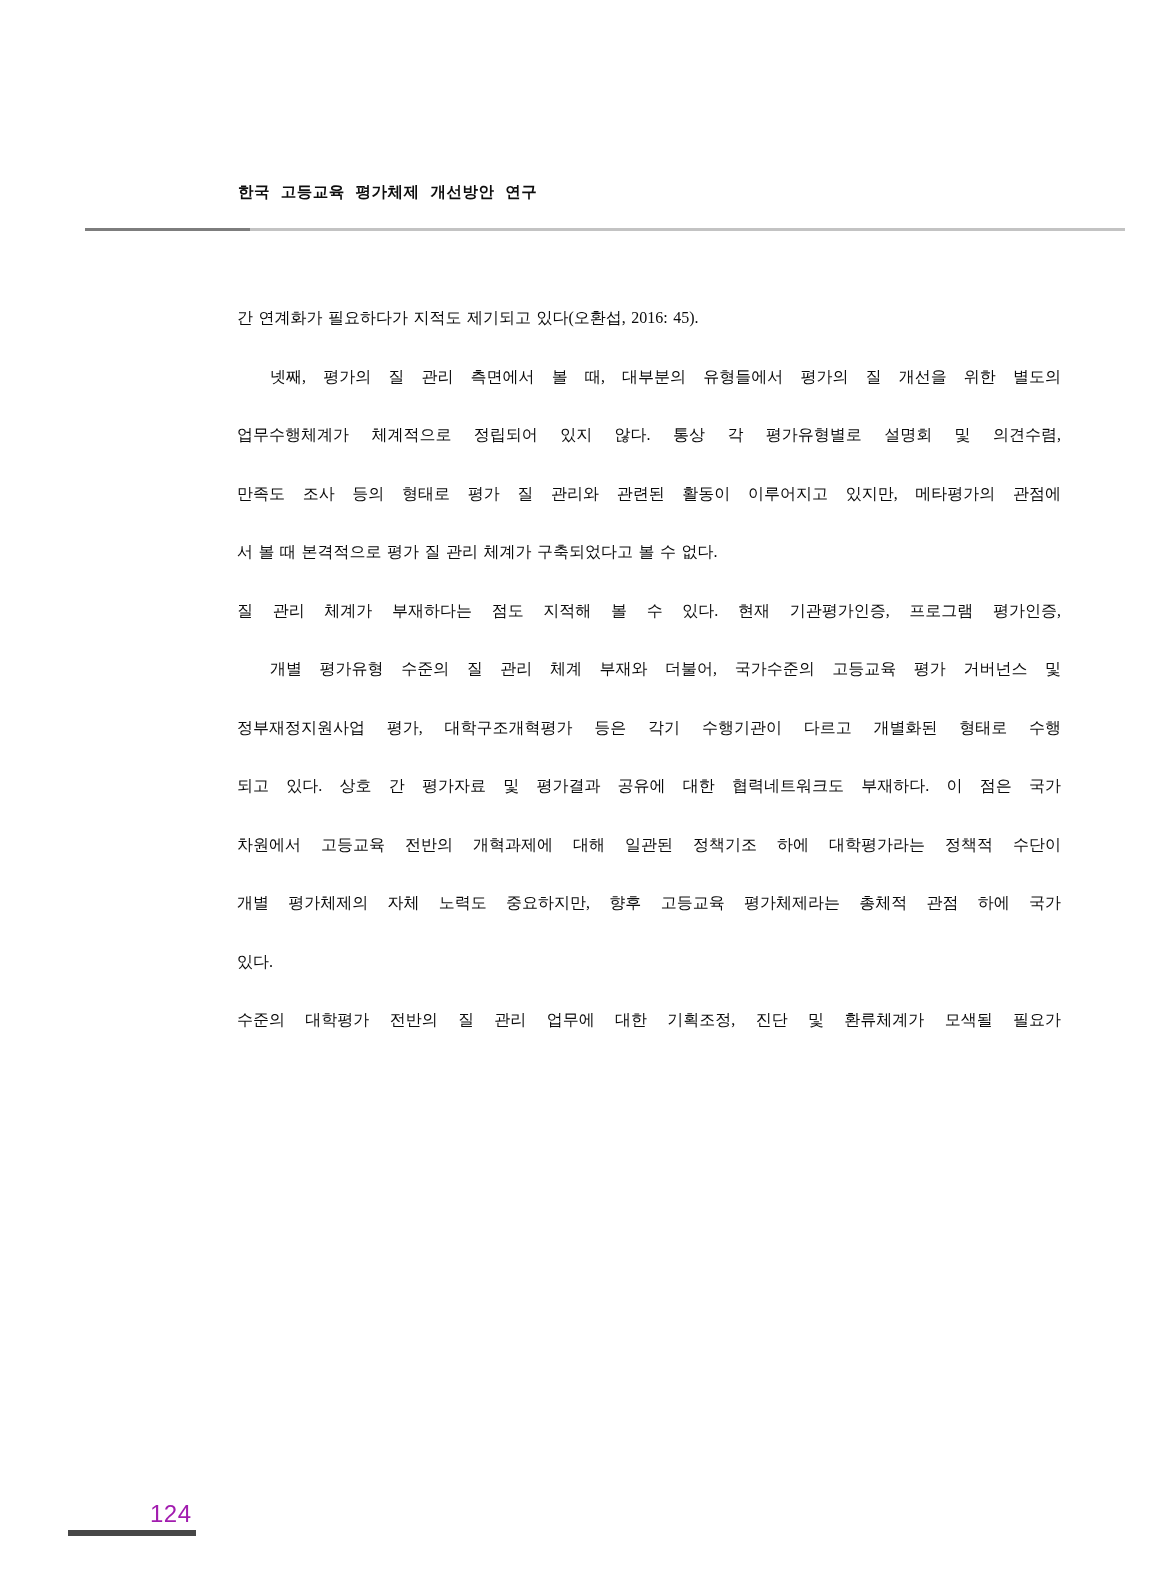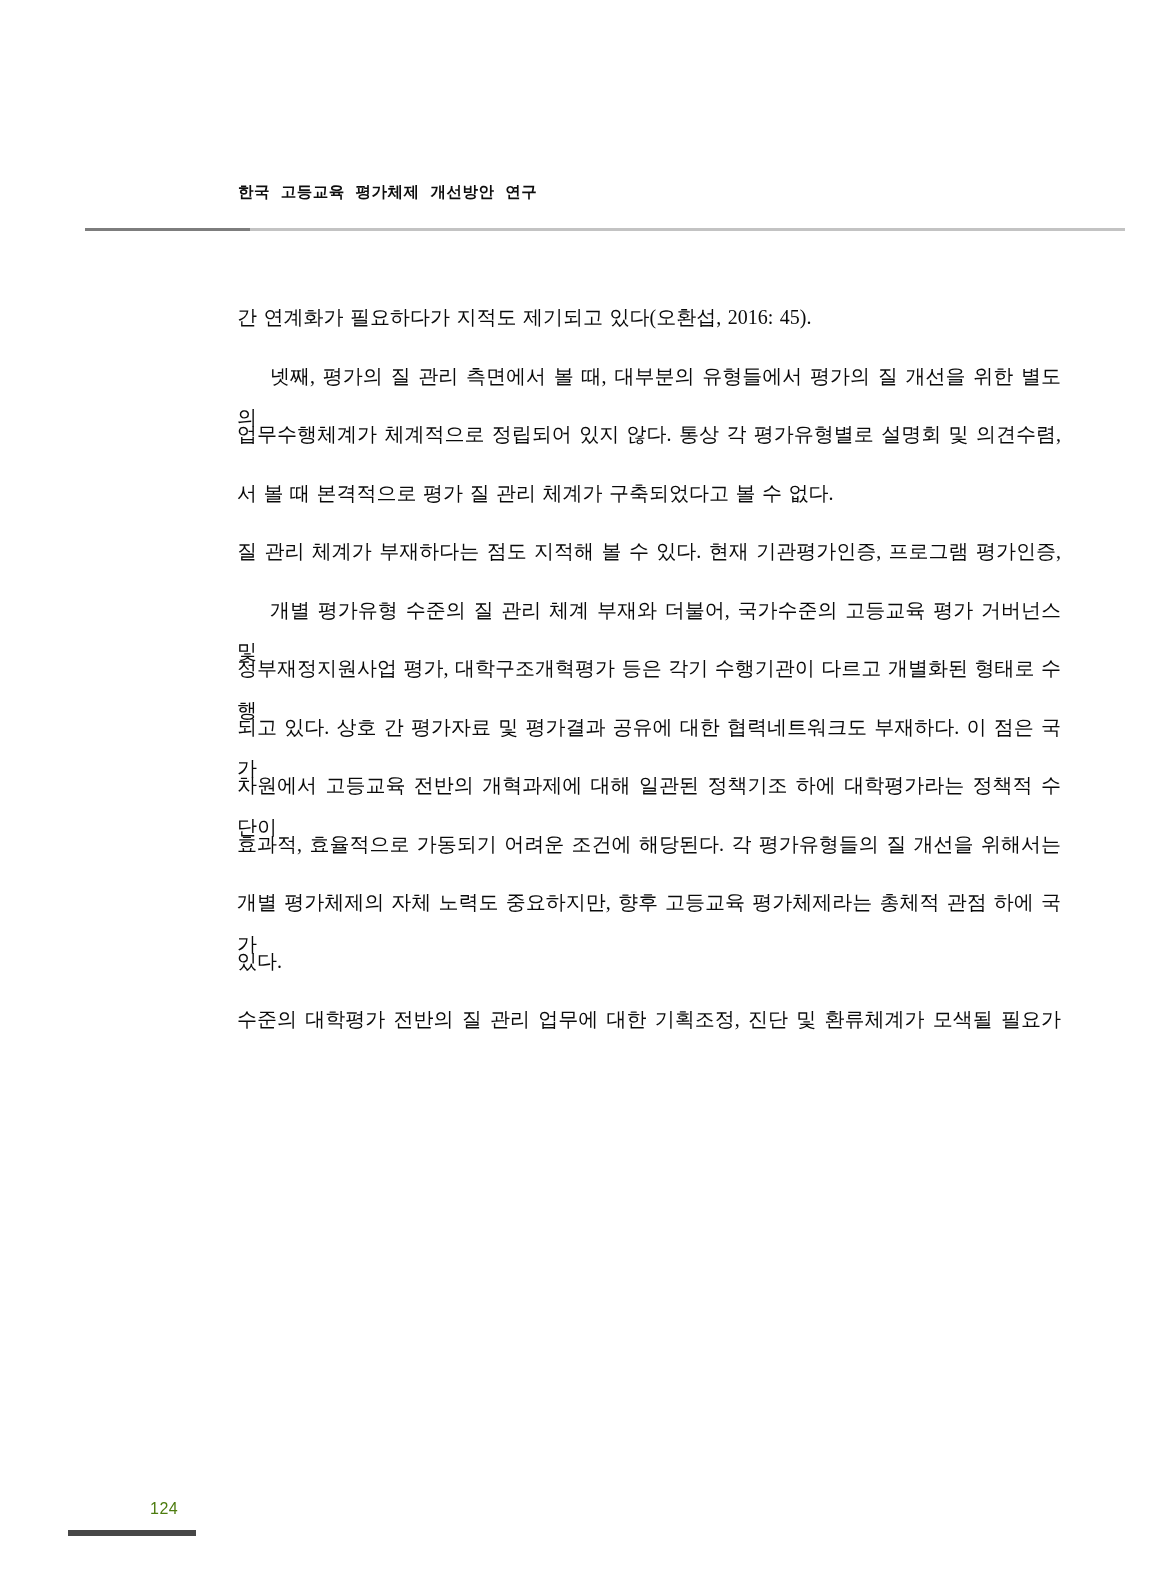"간 연계화가 필요하다가 지적도 제기되고" .body-text { font-size: 20px -> 16px }
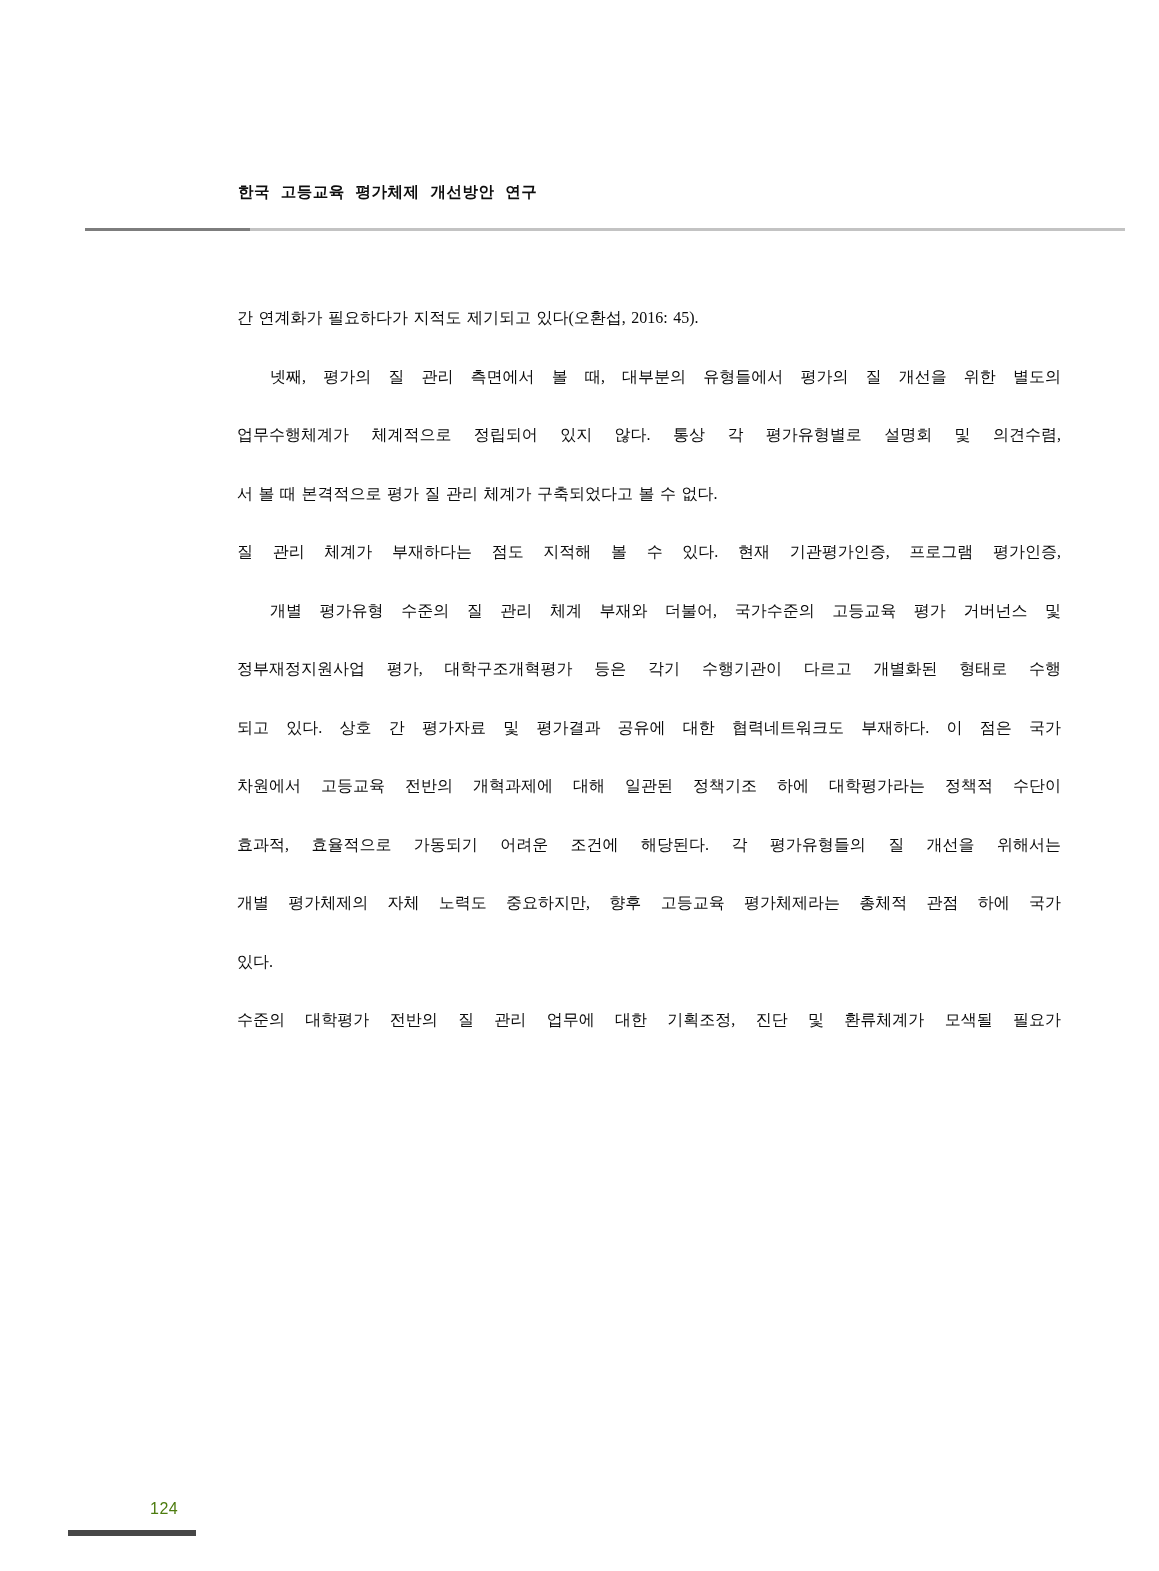"만족도 조사 등의 형태로 평가" div.line { html: none -> <div>만족도 조사 등의 형태로 평가 질 관리와 관련된 활동이 이루어지고 있지만, 메타평가의 관점에</div> }
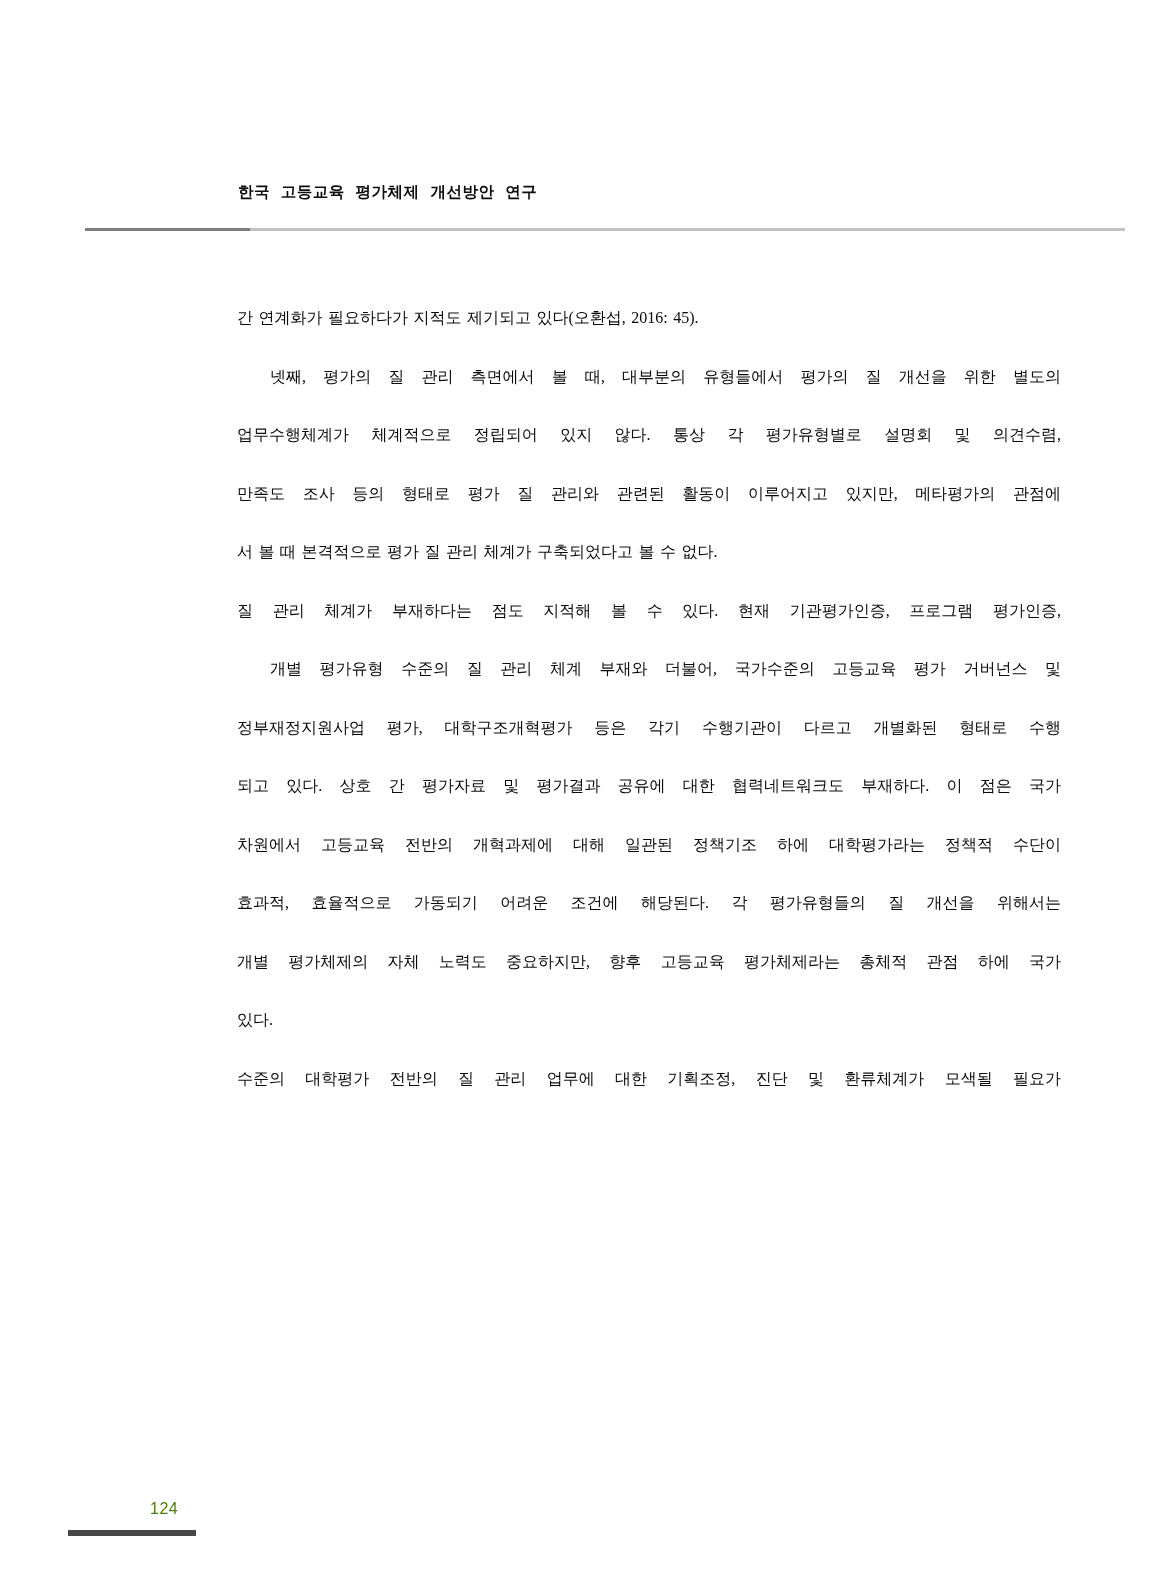"효과적, 효율적으로 가동되기 어려운 조건에" div.line { html: <div>효과적, 효율적으로 가동되기 어려운 조건에 해당된다. 각 평가유형들의 질 개선을 위해서는</div> -> none }
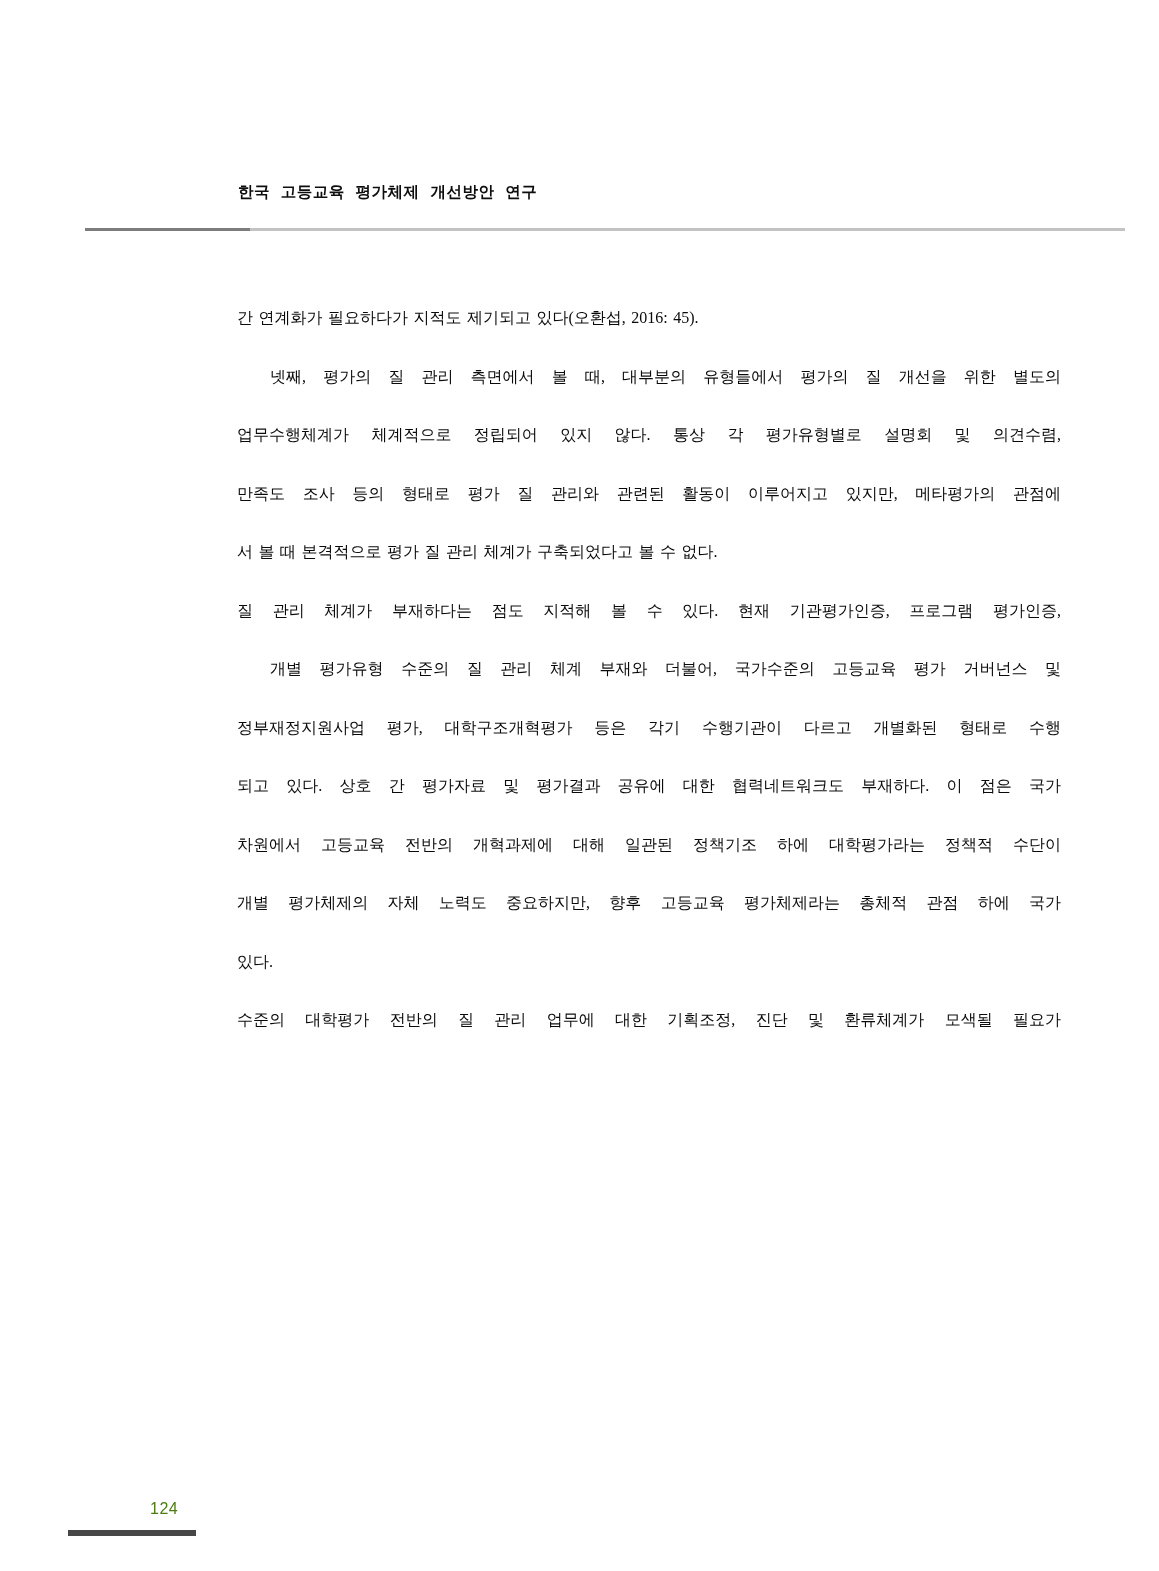"124" .page-number { color: #4d7c0f -> #a21caf; font-size: 16px -> 24px }
